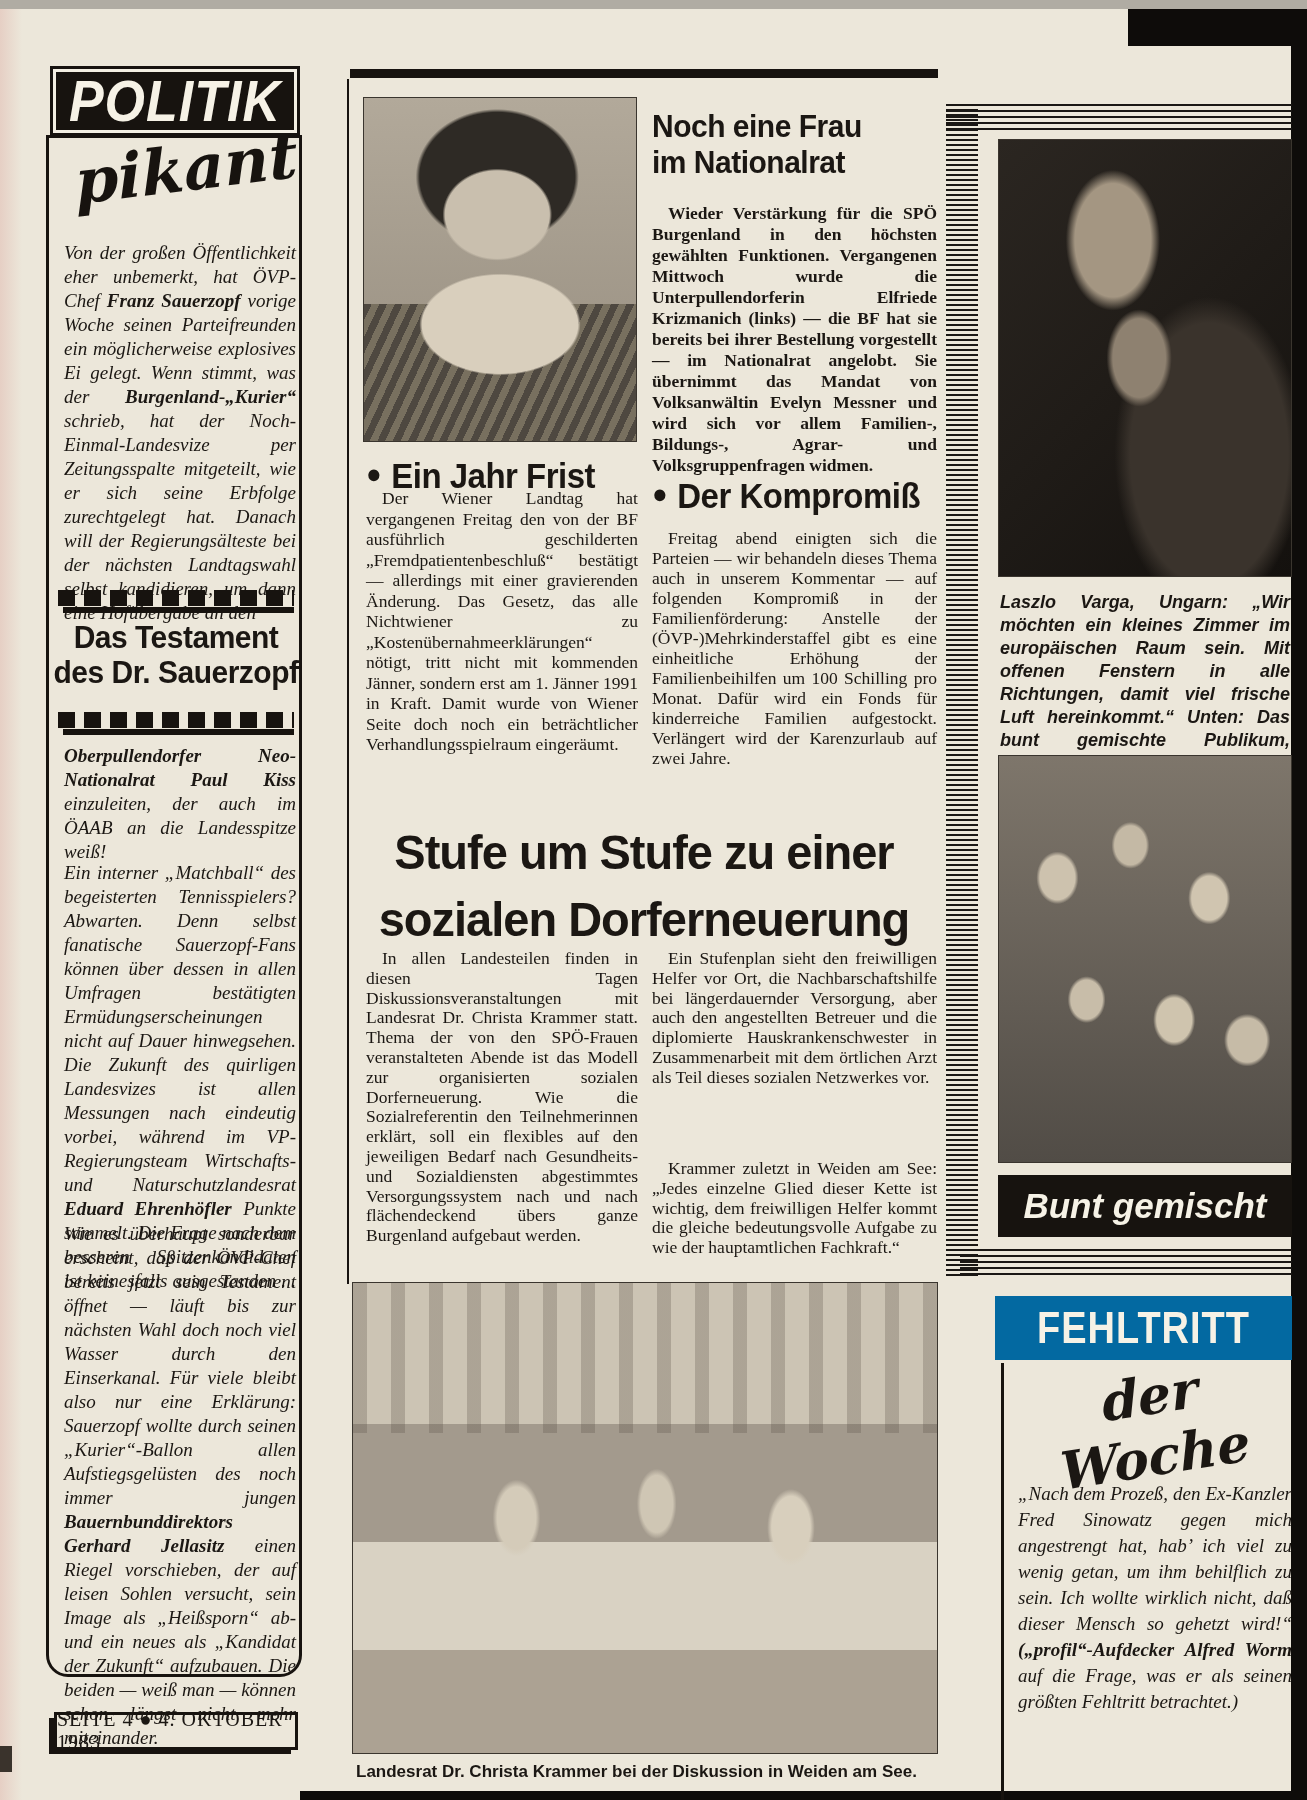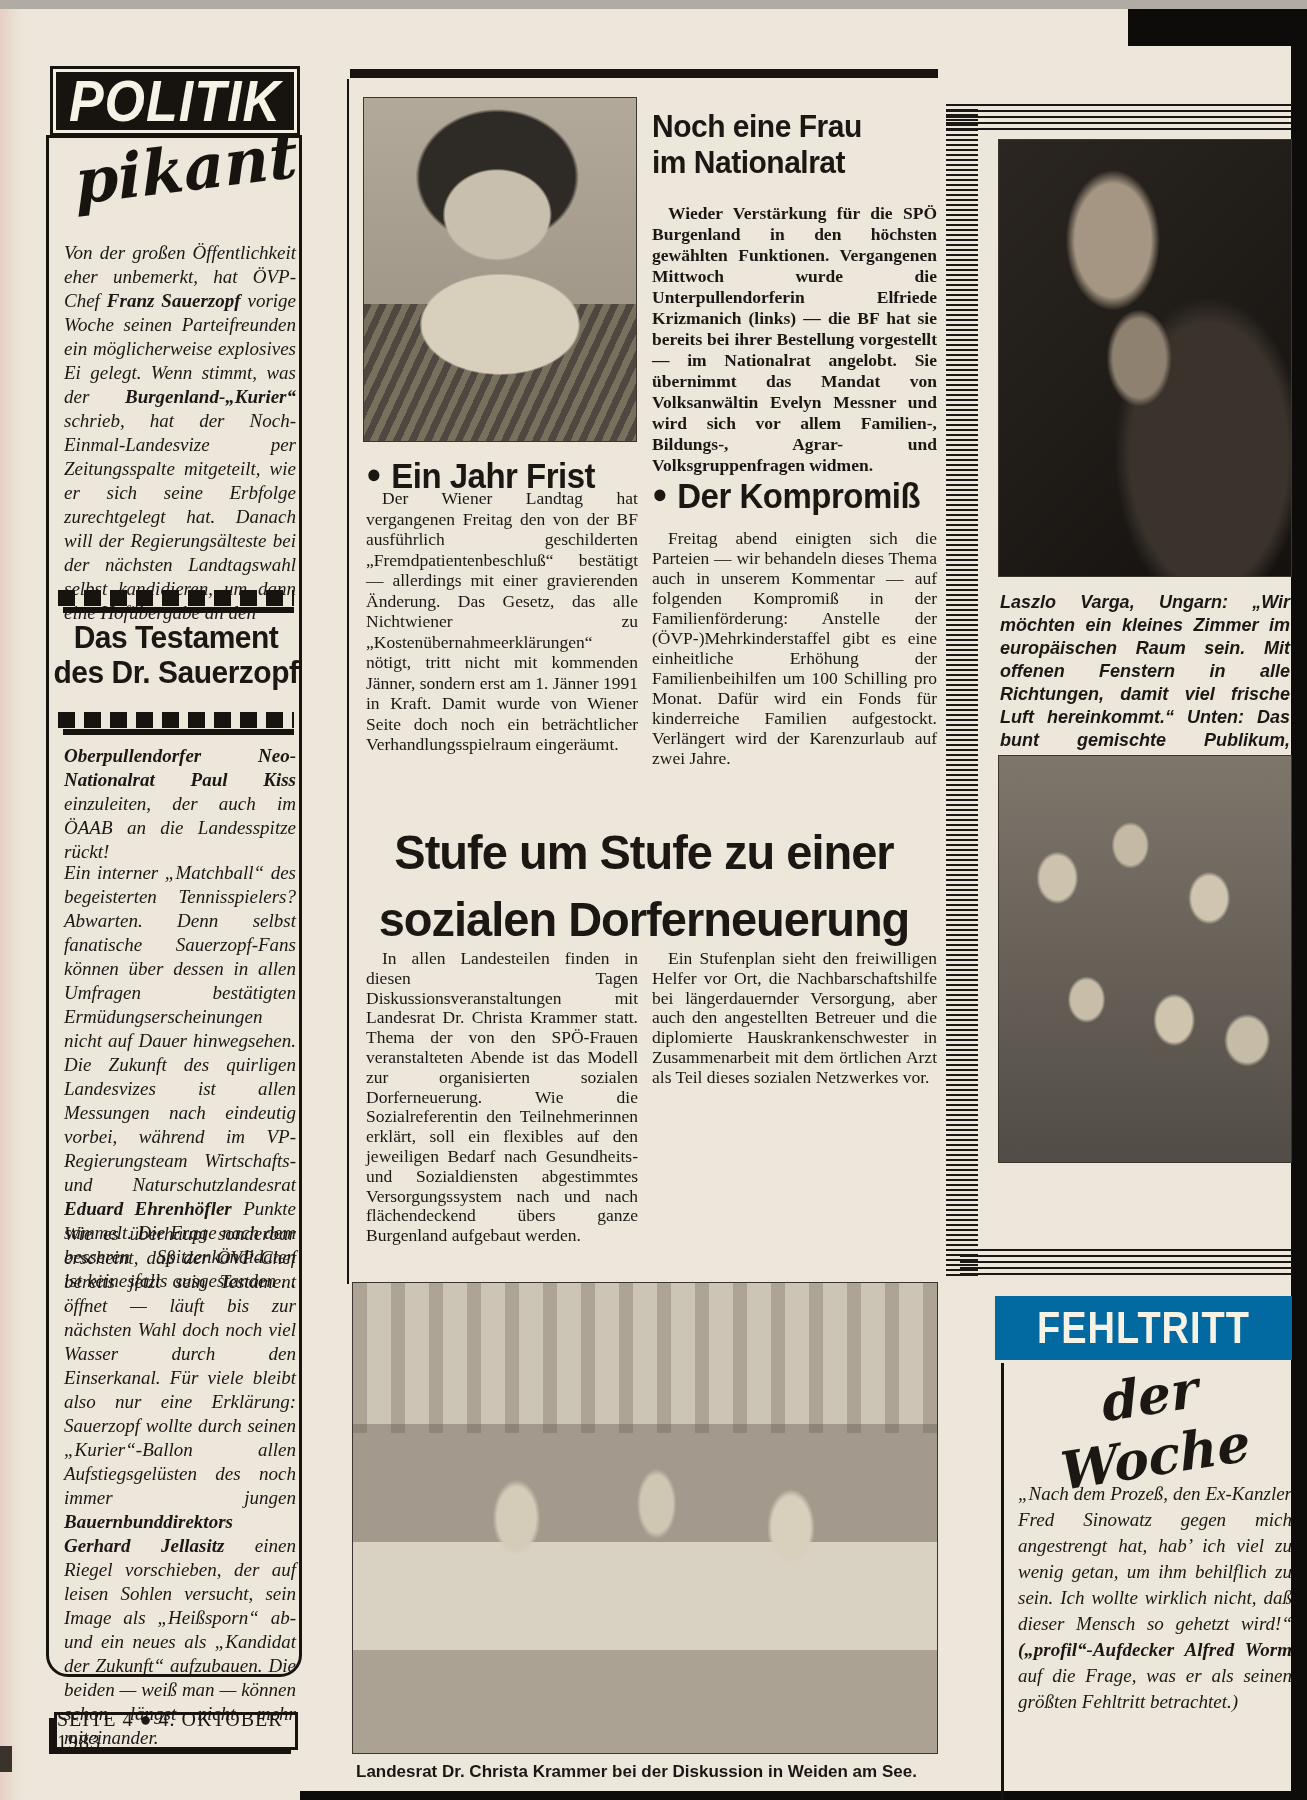"einzuleiten, der auch im ÖAAB" span { text: rückt -> weiß }
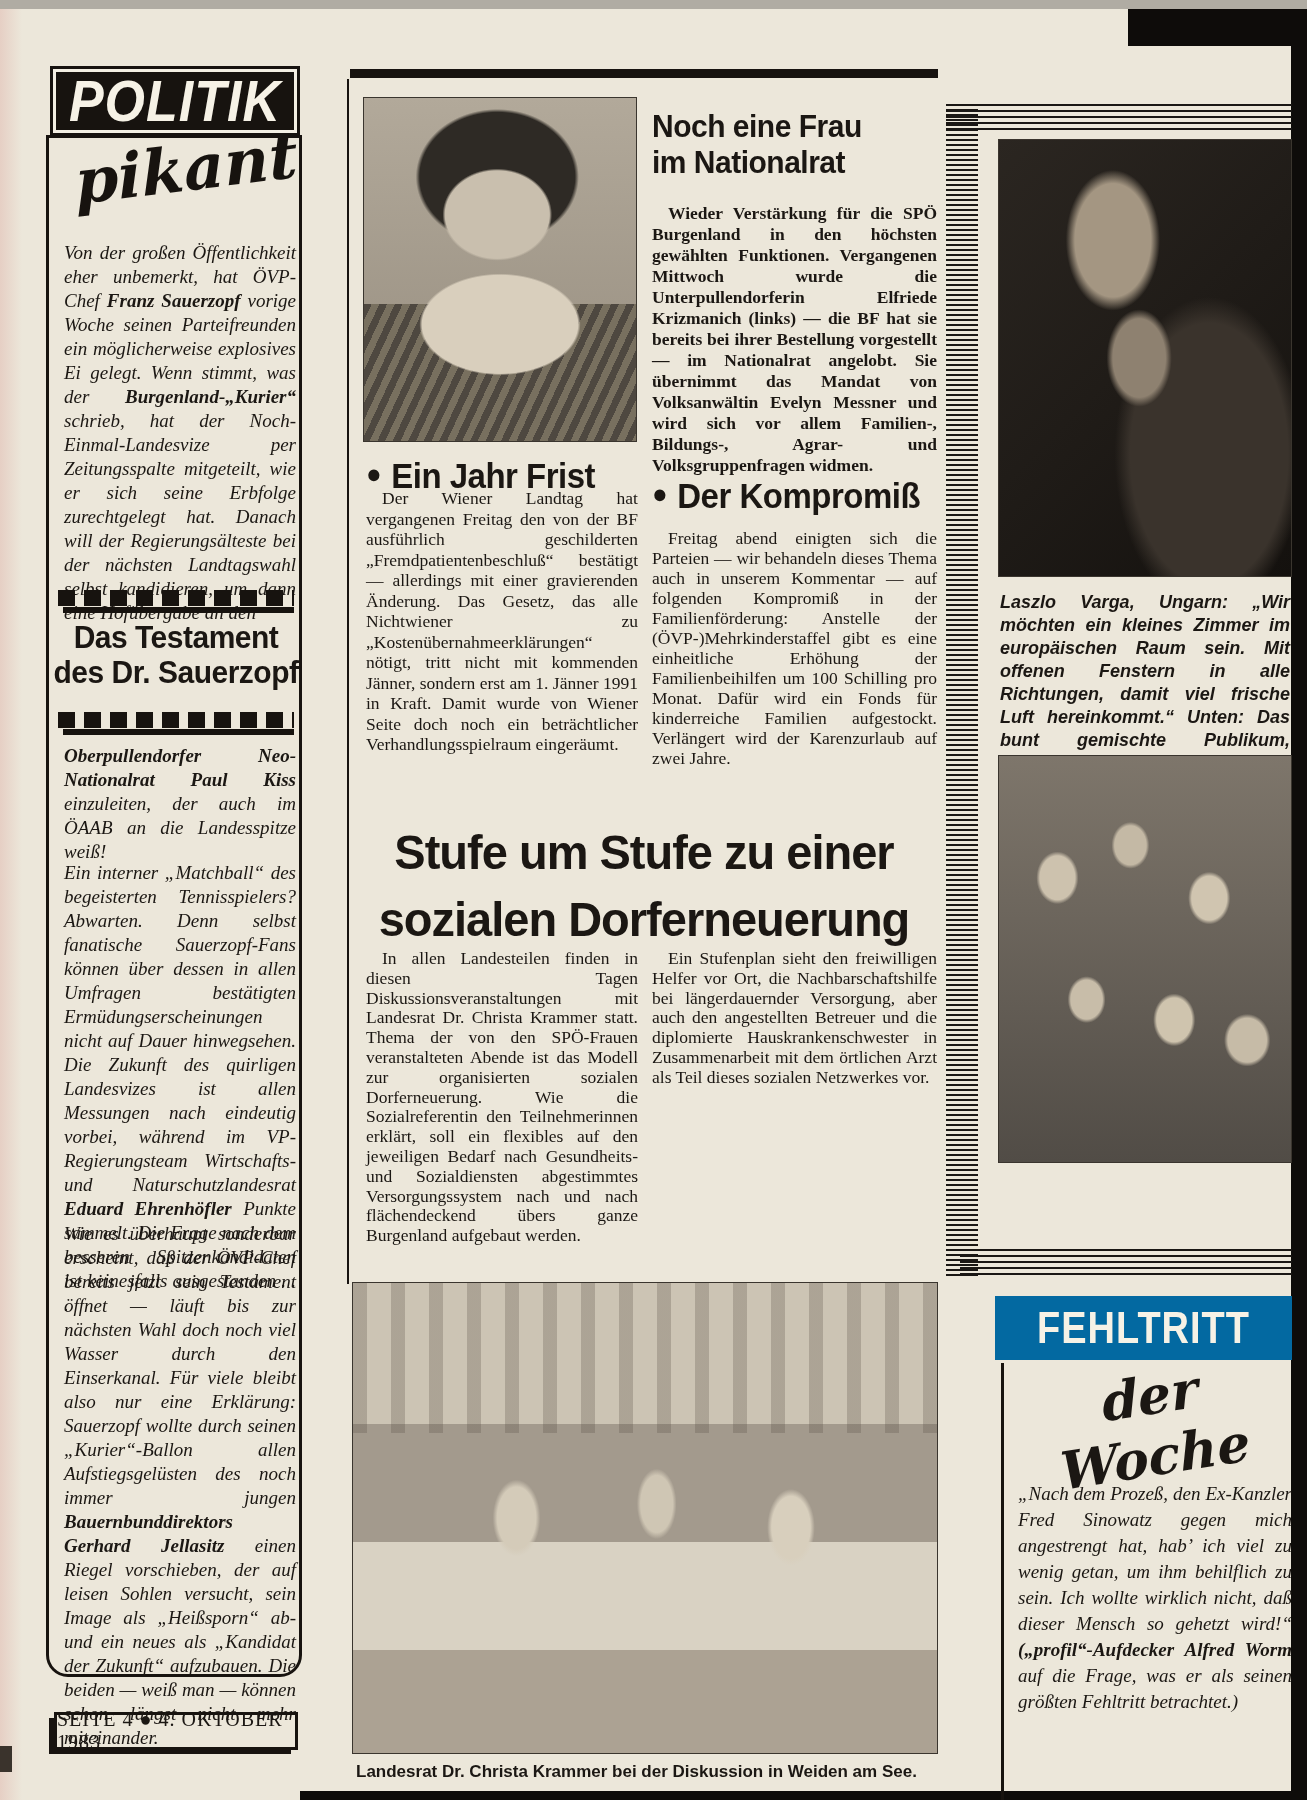"Krammer zuletzt in Weiden am" p.b-stufe2b { html: none -> <p>Krammer zuletzt in Weiden am See: „Jedes einzelne Glied dieser Kette ist wichtig, dem freiwilligen Helfer kommt die gleiche bedeutungsvolle Aufgabe zu wie der hauptamtlichen Fachkraft.“</p> }
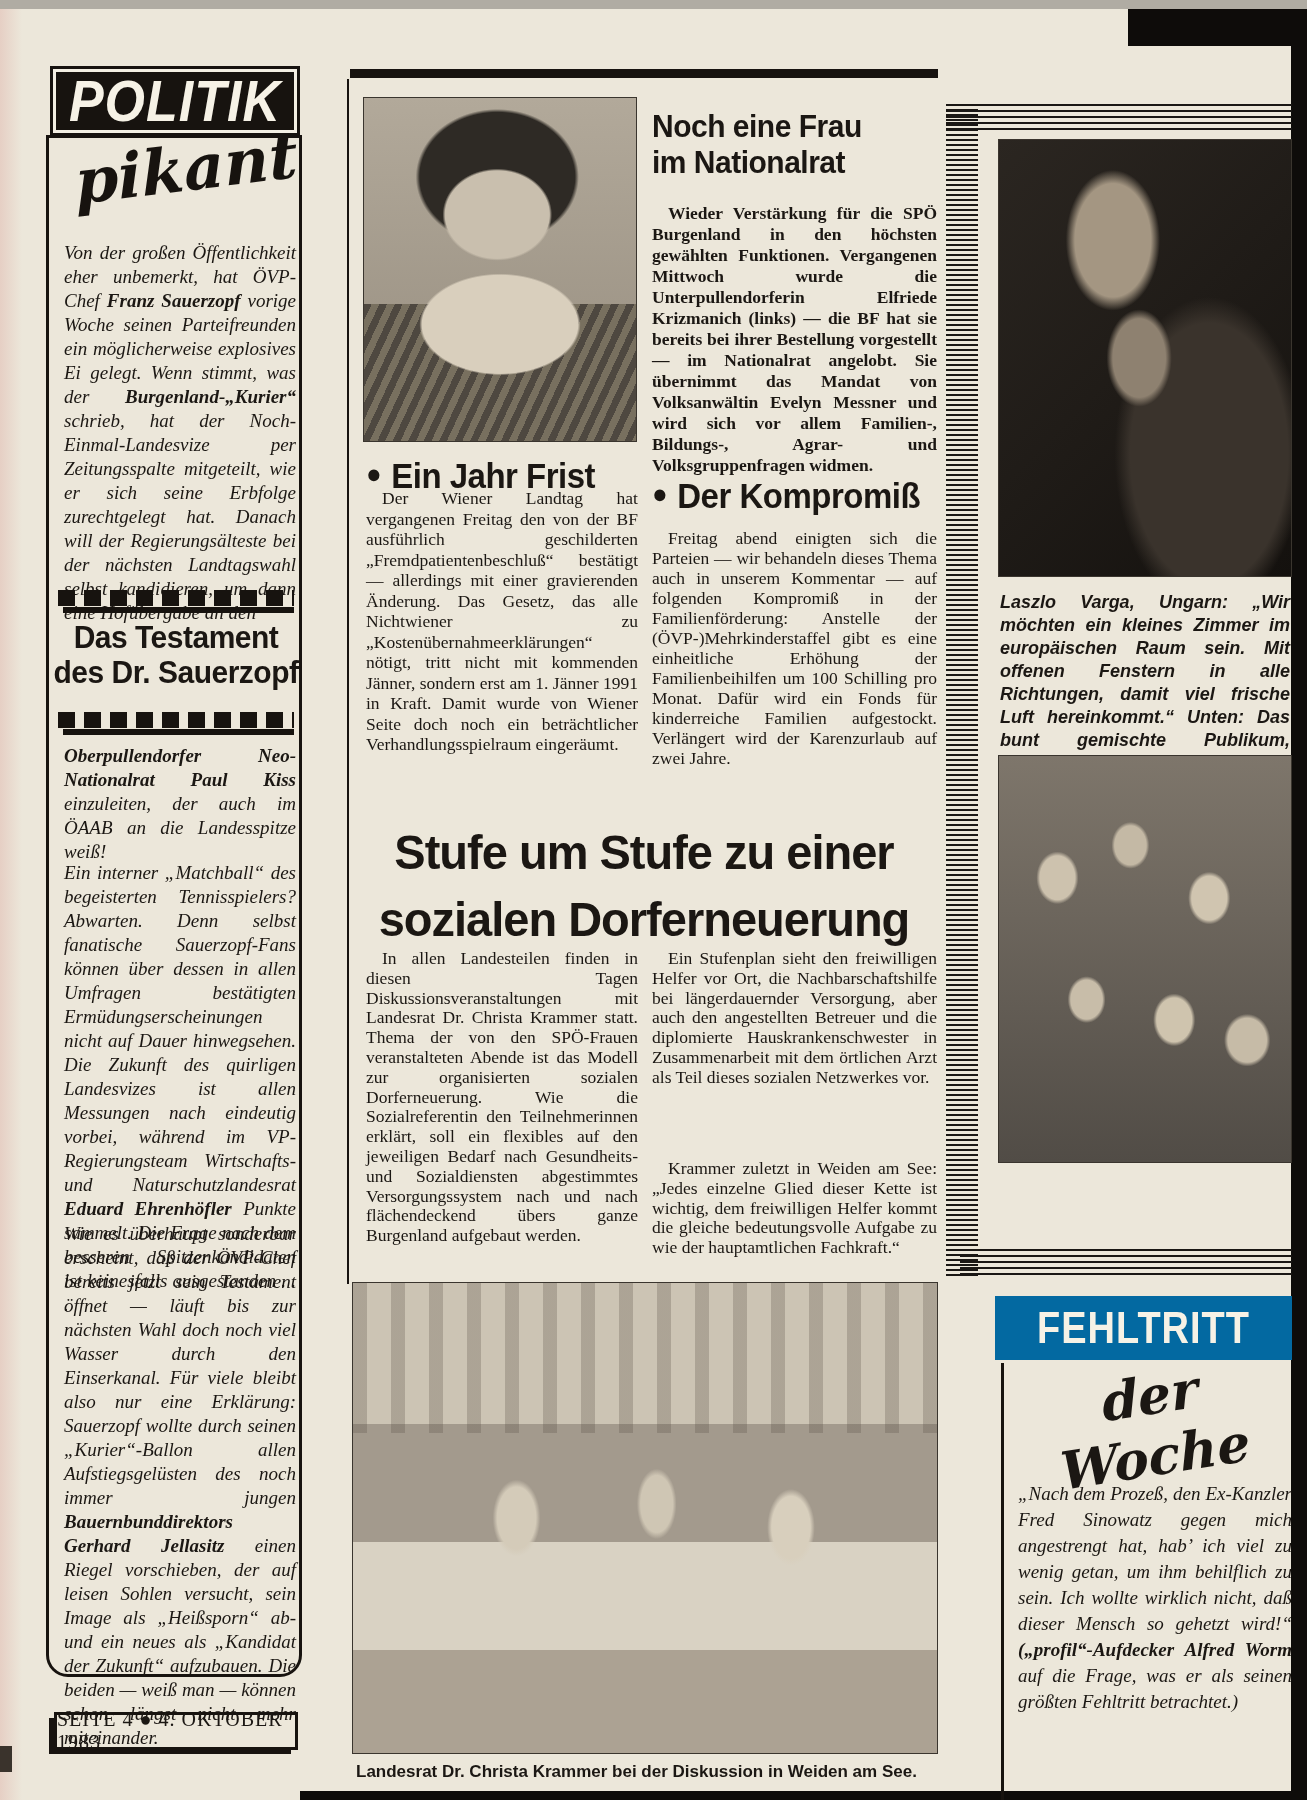"Bunt gemischt" div.bunt-box { html: none -> <div> <span>Bunt gemischt</span> </div> }
